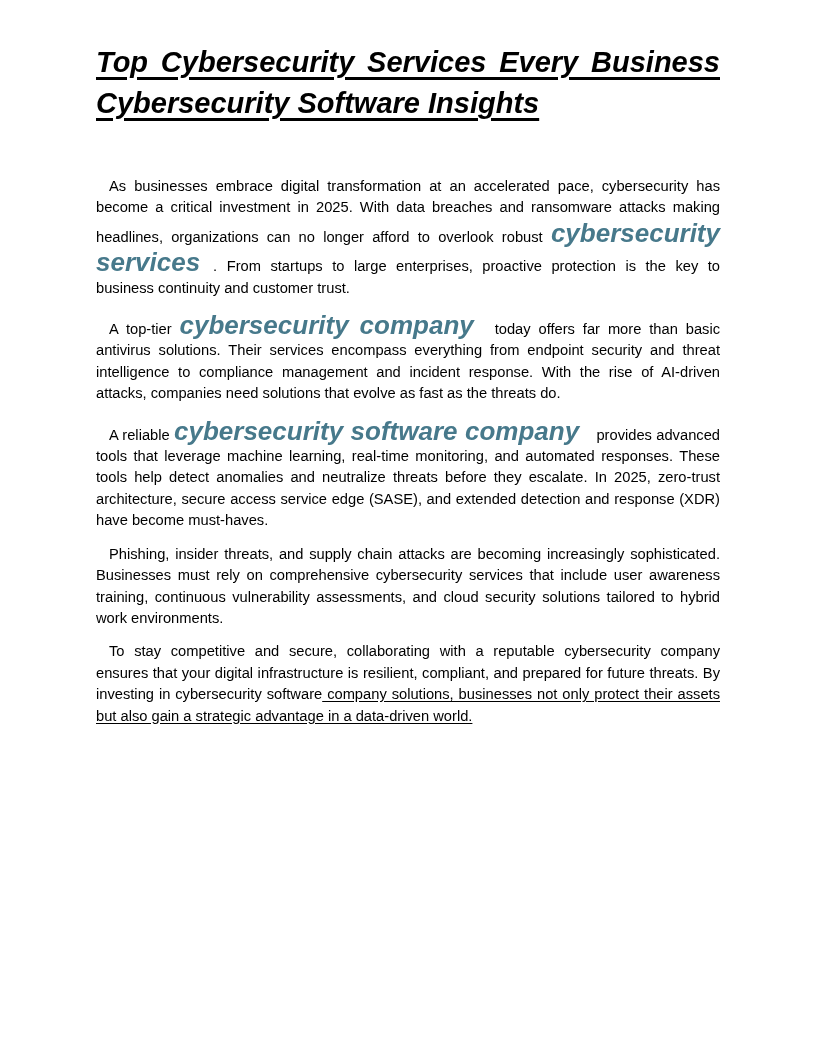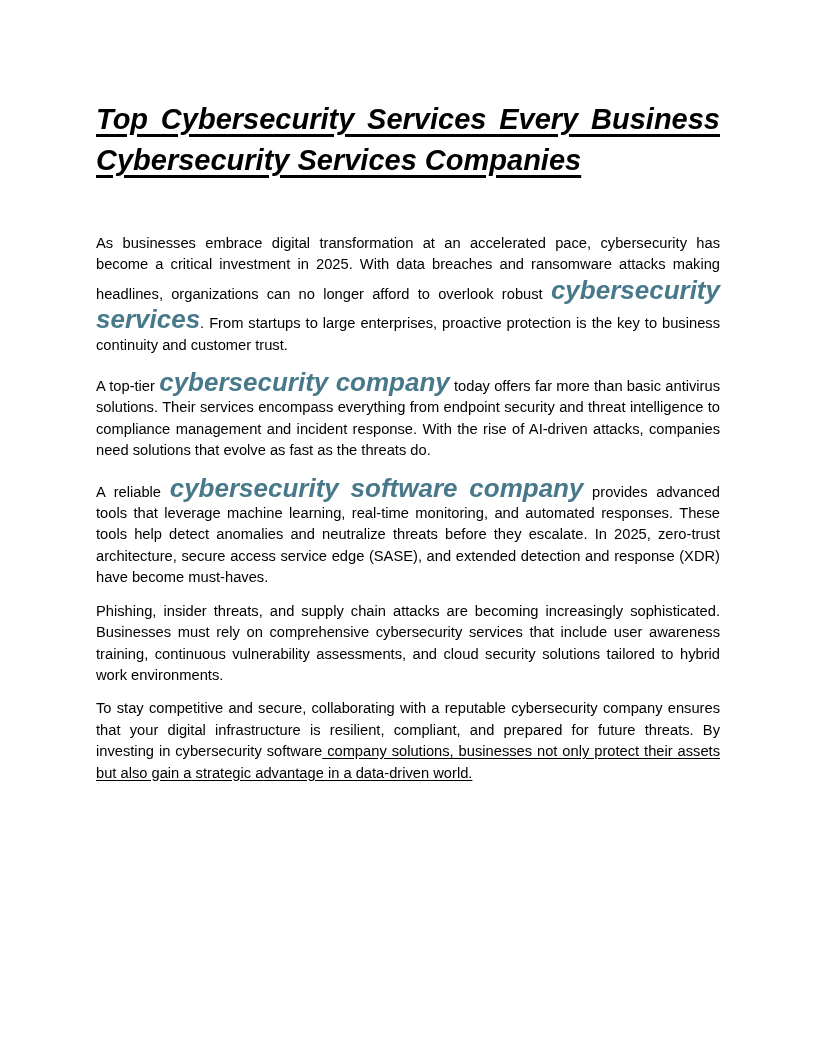"Top Cybersecurity Services Every" .content { padding: 99px 96px 0 96px -> 42px 96px 0 96px }
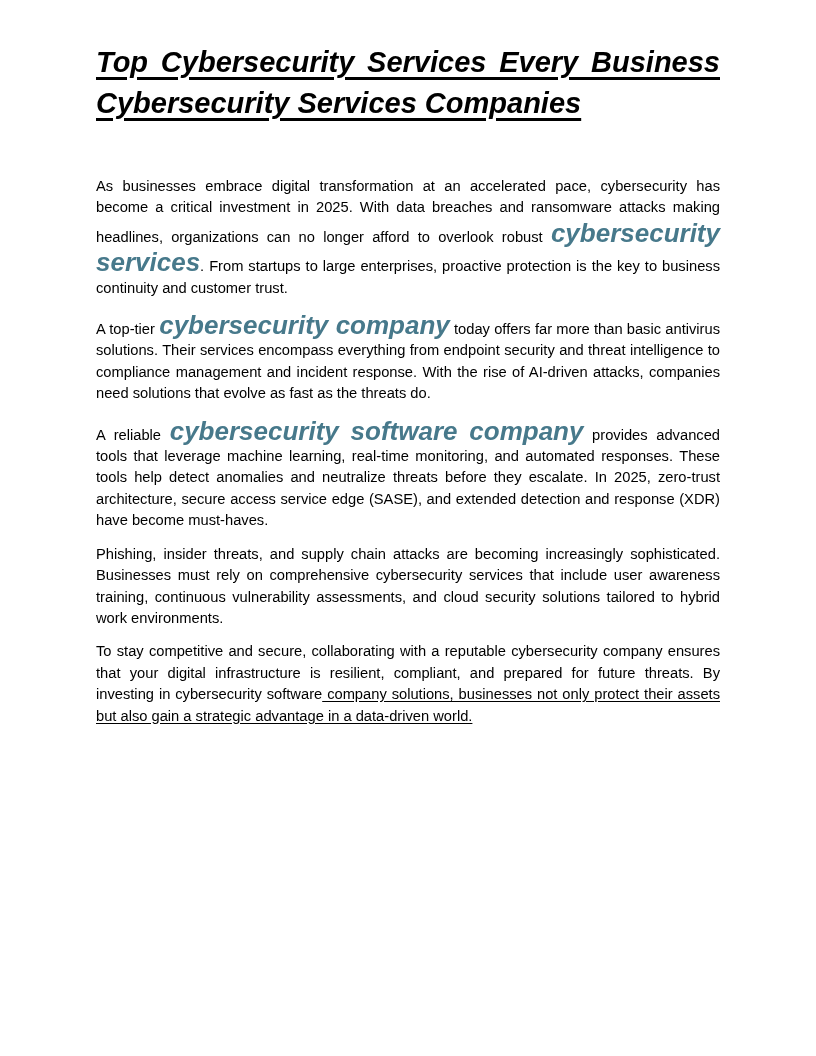"Cybersecurity Services Companies" span.title-line { text: Services Companies -> Software Insights }
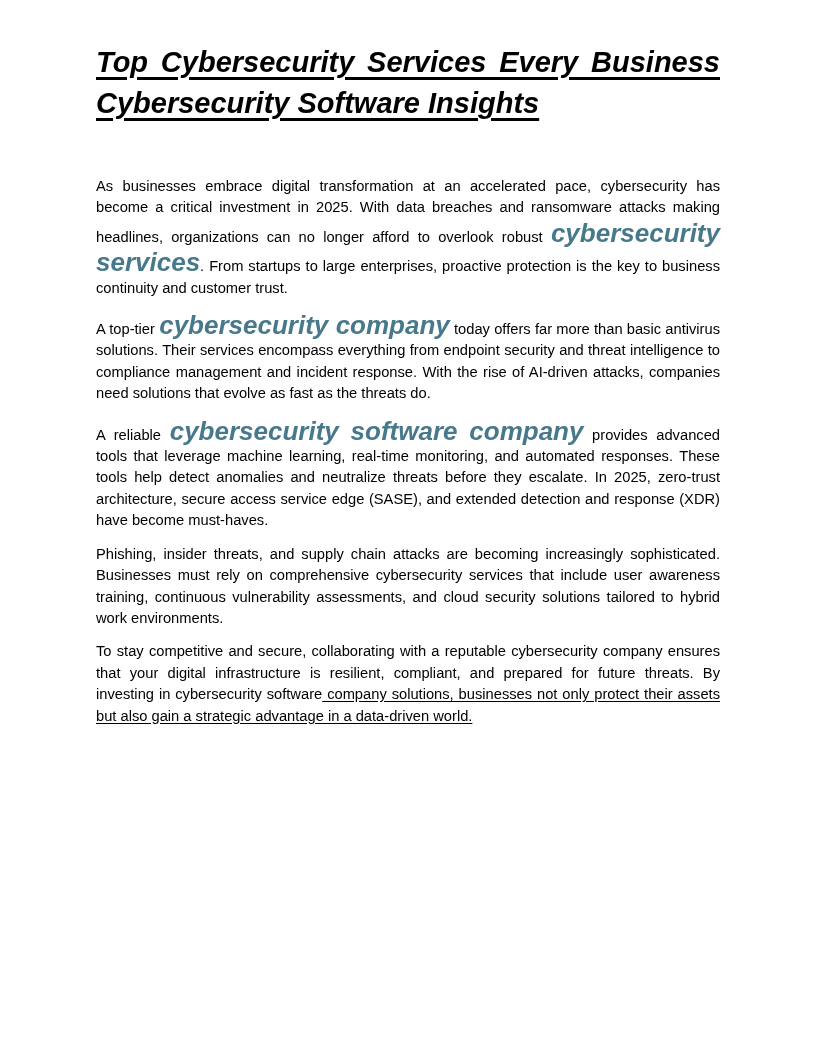"As businesses embrace digital" .seg-body { margin-left: none -> 13px }
